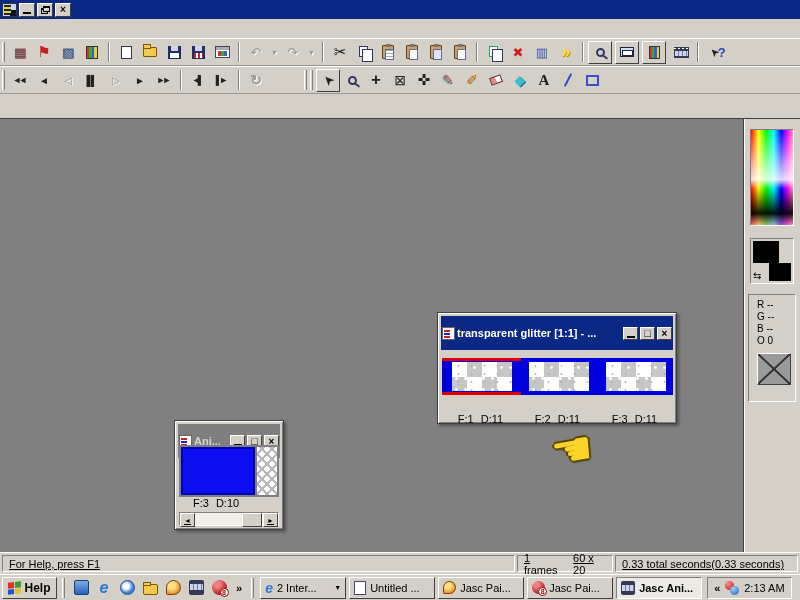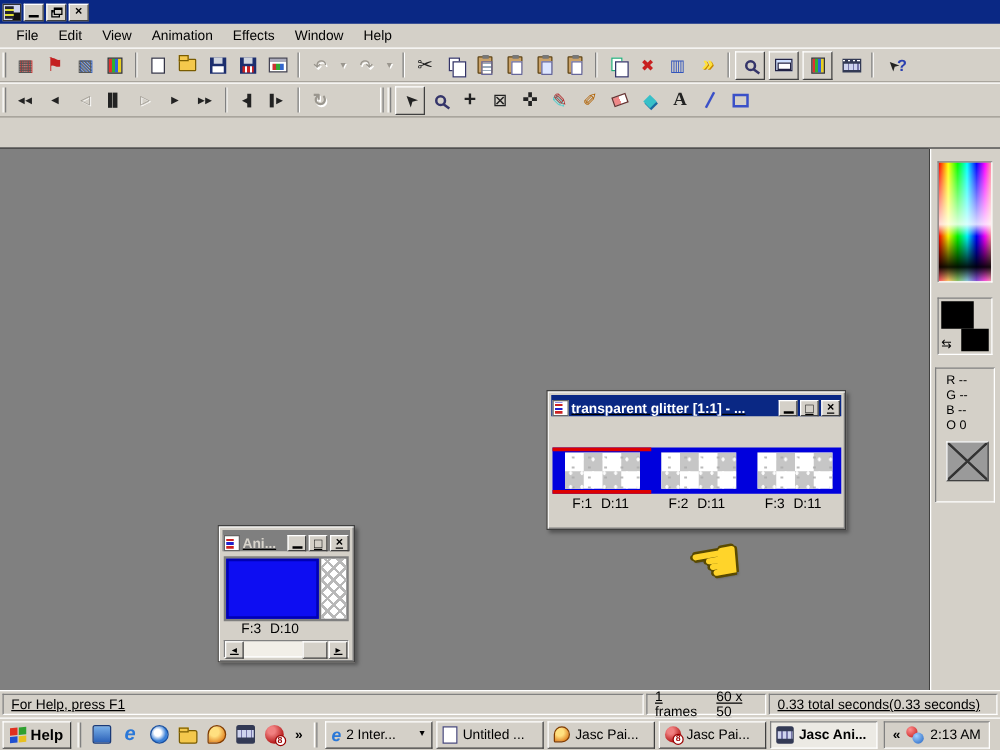"File" div { html: <div> <span>File</span> <span>Edit</span> <span>View</span> <span>Animation</span> <span>Effects</span> <span>Window</span> <span>Help</span> </div> -> none }
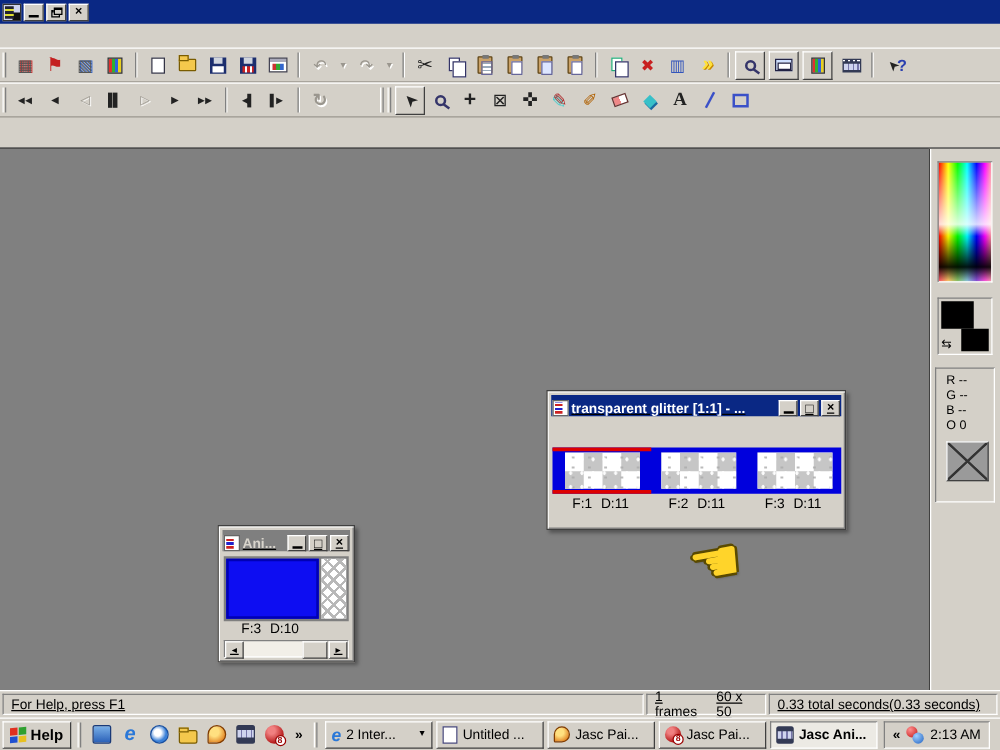"transparent glitter [1:1] - ..." .childbar { align-items: flex-end -> center; padding: 0 1px -> 17px 1px; text-decoration: underline -> none }
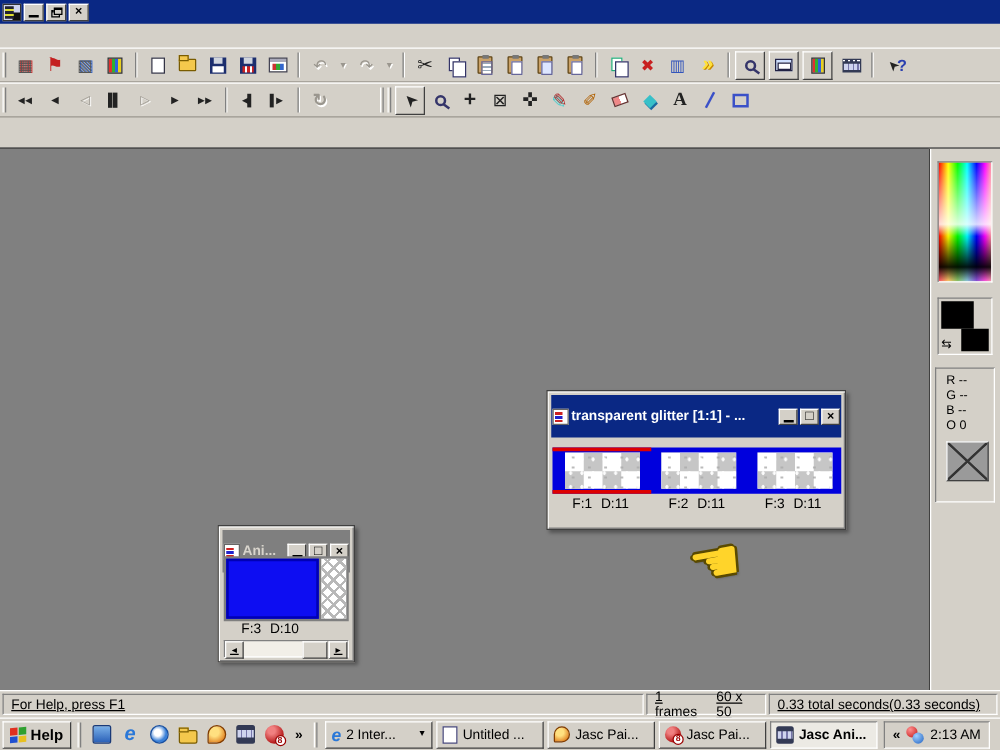"F:1" .frame-label-row { top: 84px -> 100px }
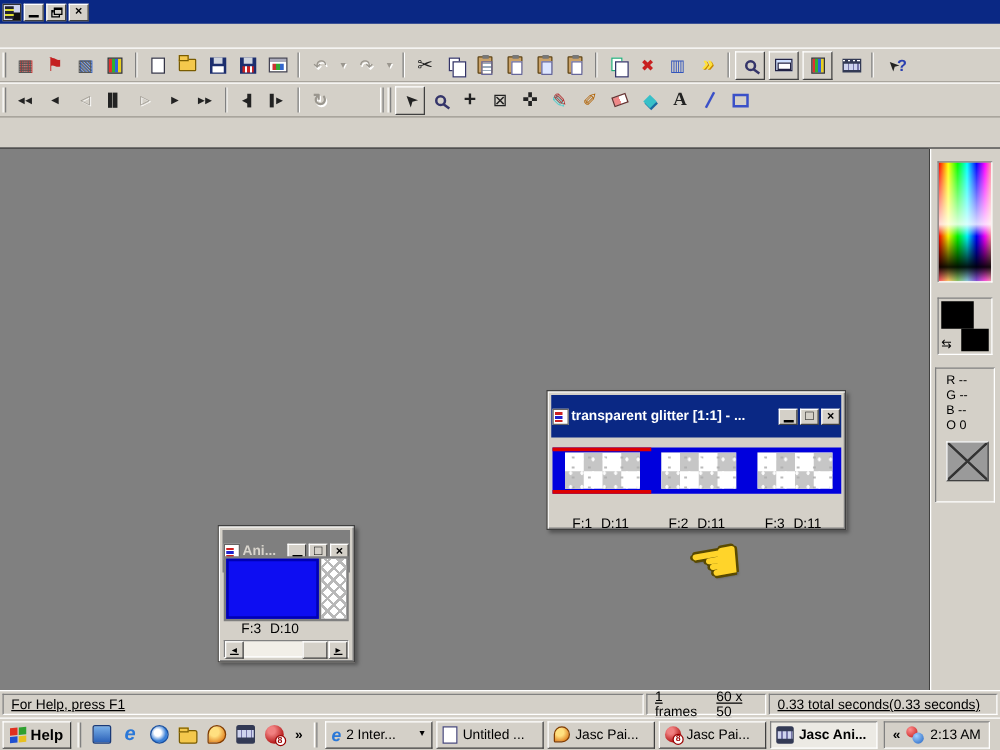"60 x 50" span { text: 50 -> 20 }
